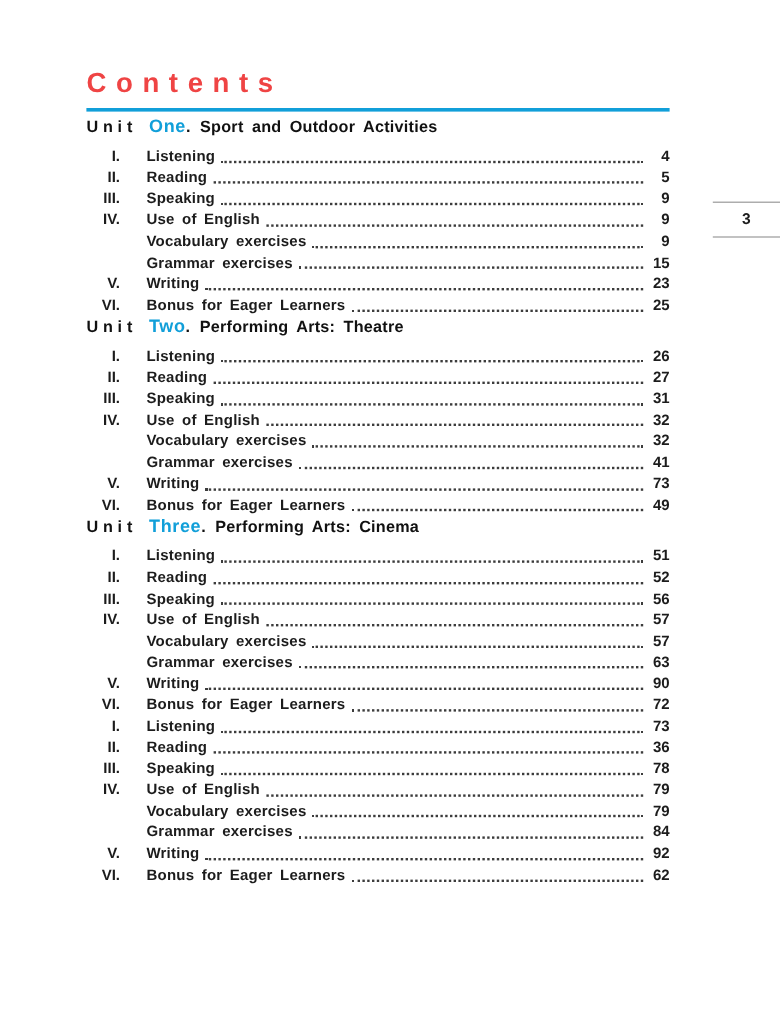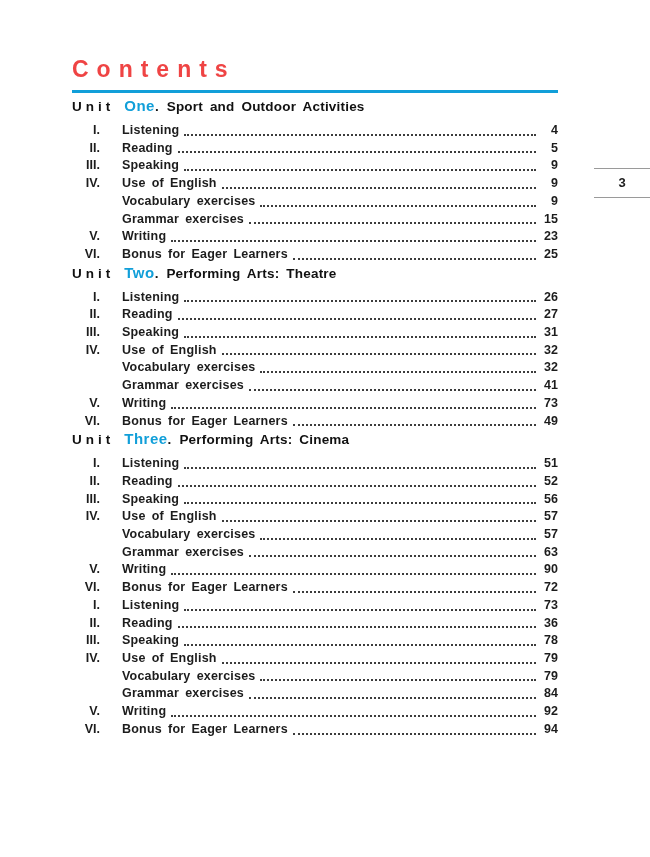"94" span.pagenum { text: 94 -> 62 }
